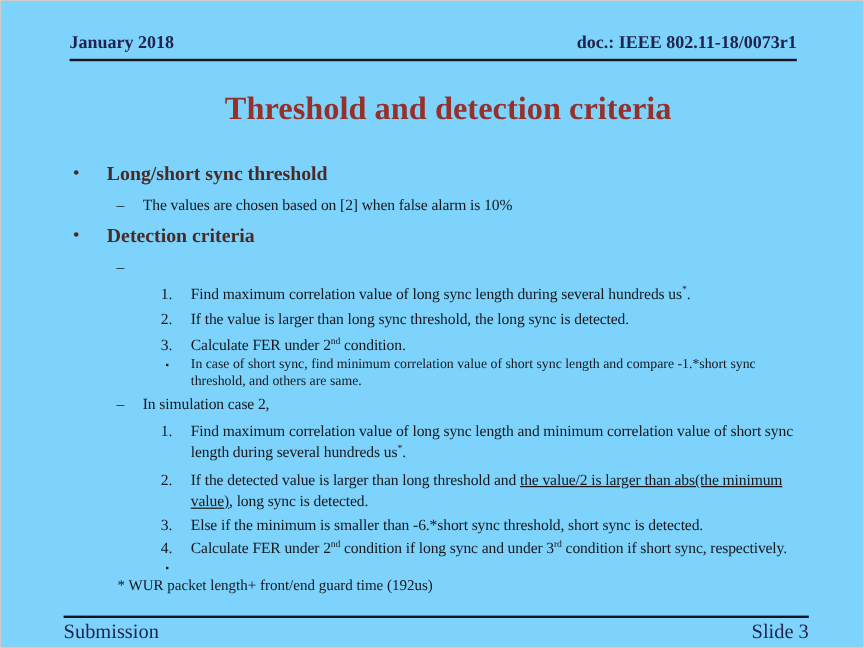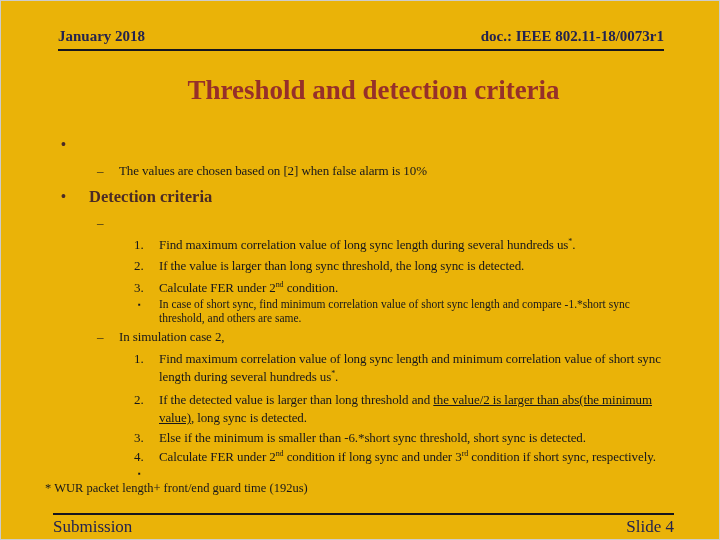"January 2018" .slide { background: #eab308 -> #7dd3fc }
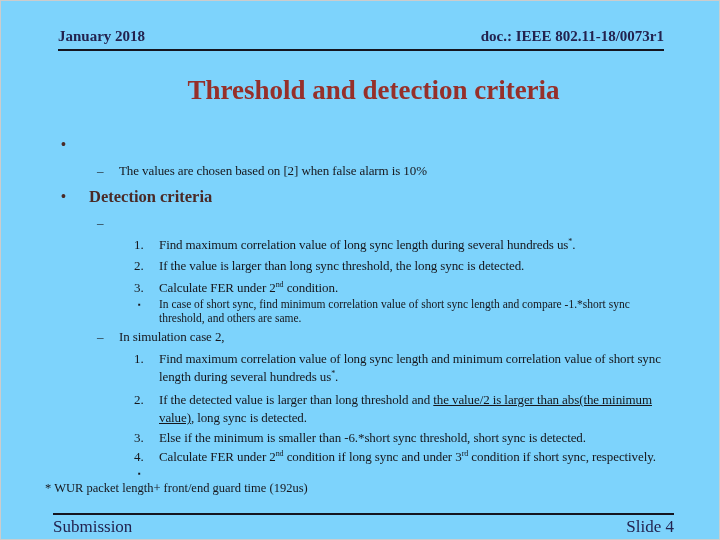"Long/short sync threshold" div.tx { html: none -> <div>Long/short sync threshold</div> }
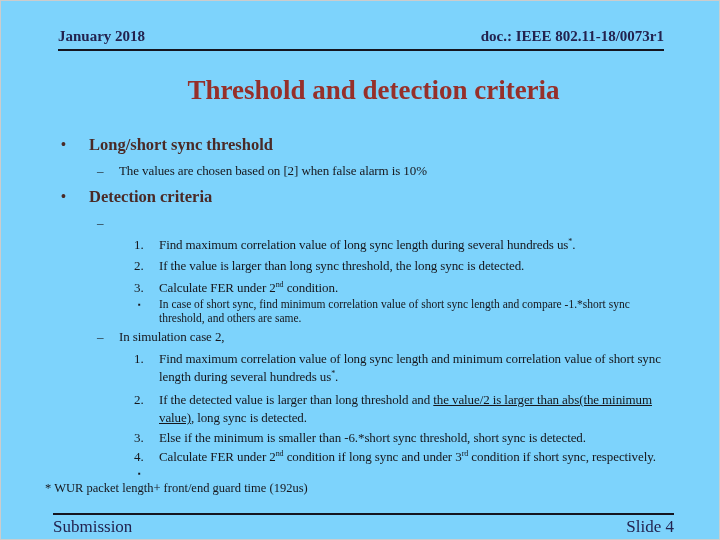"* WUR packet length+ front/end" .fnote { padding-left: 44px -> 97px }
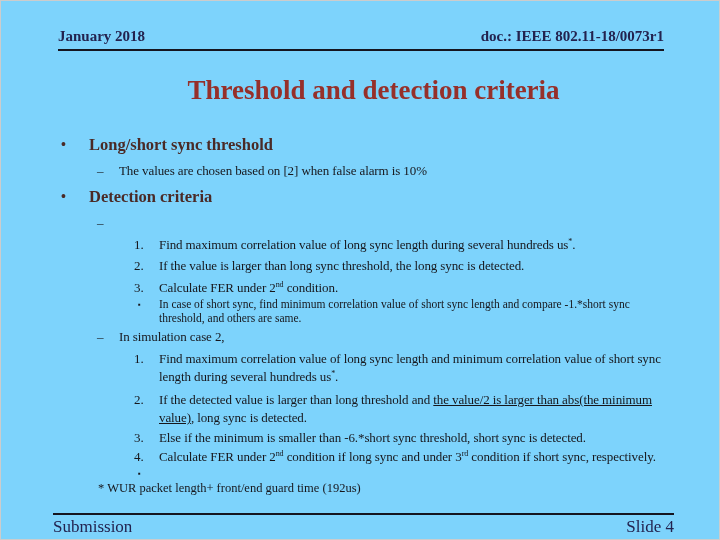"Slide 4" span { text: 4 -> 3 }
